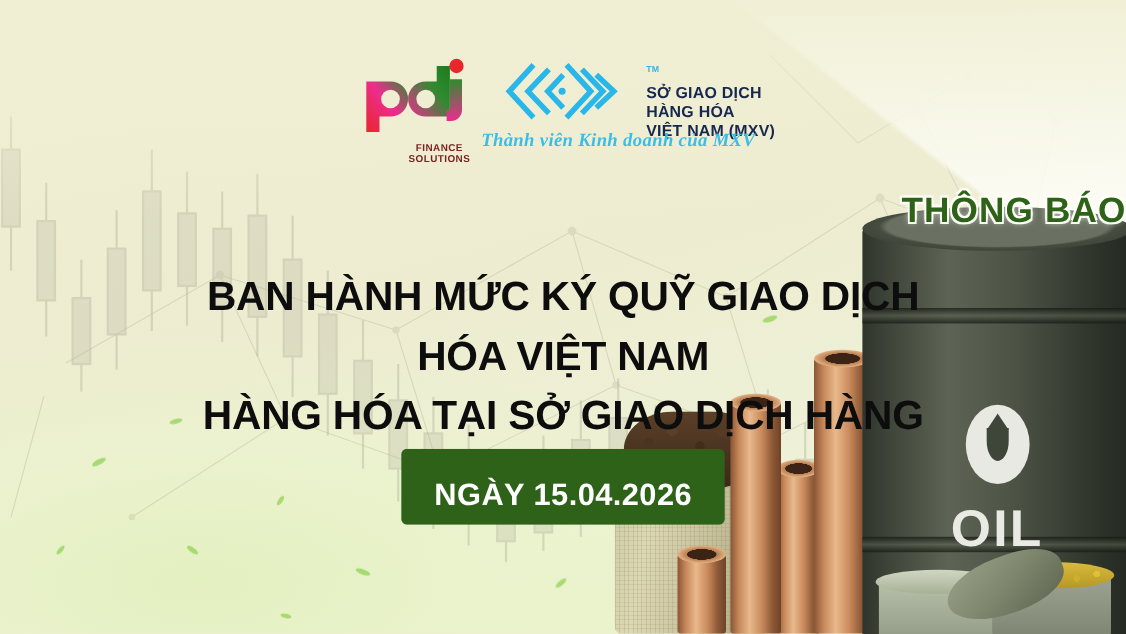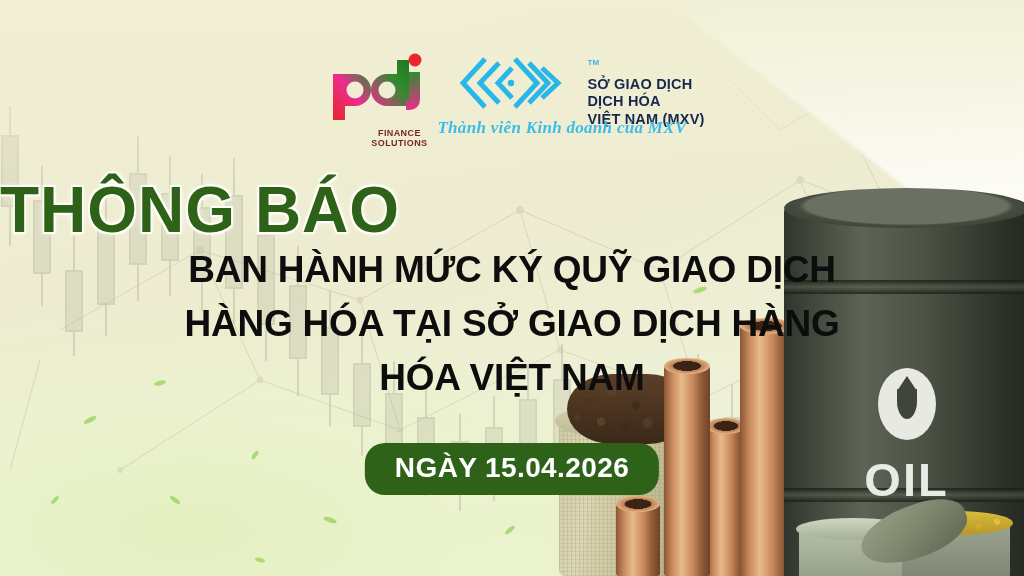"DỊCH HÓA" div { text: DỊCH -> HÀNG }
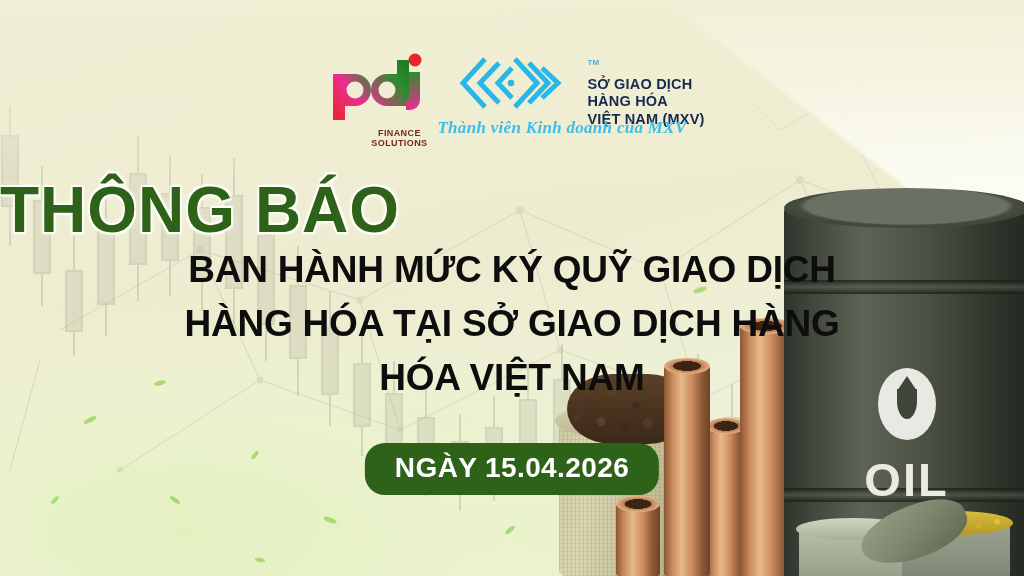"THÔNG BÁO" .thongbao { font-size: 64px -> 32px; text-align: left -> right }
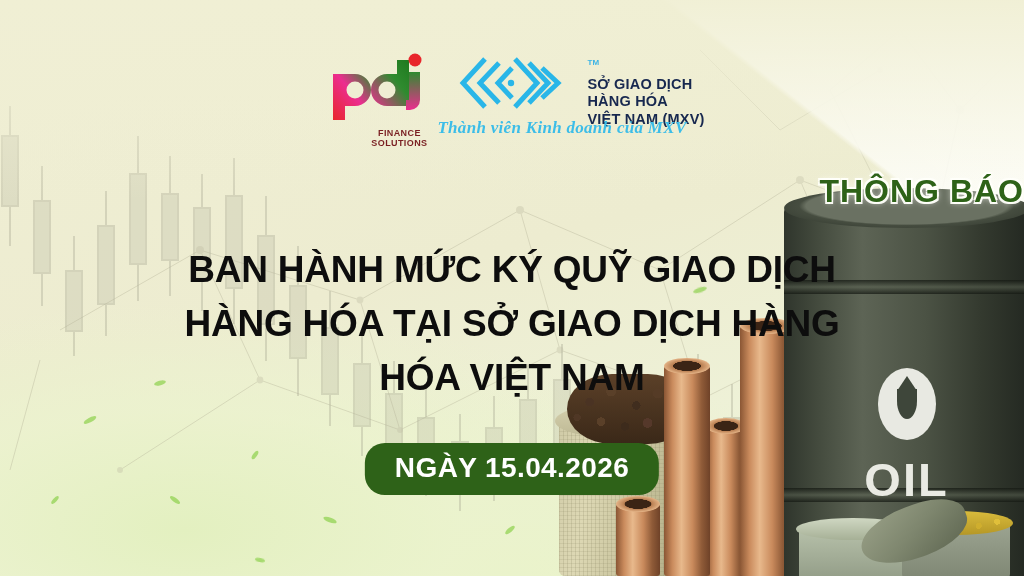"HÀNG HÓA TẠI SỞ GIAO" span.ln { order: before "HÓA VIỆT NAM" -> after "HÓA VIỆT NAM" }
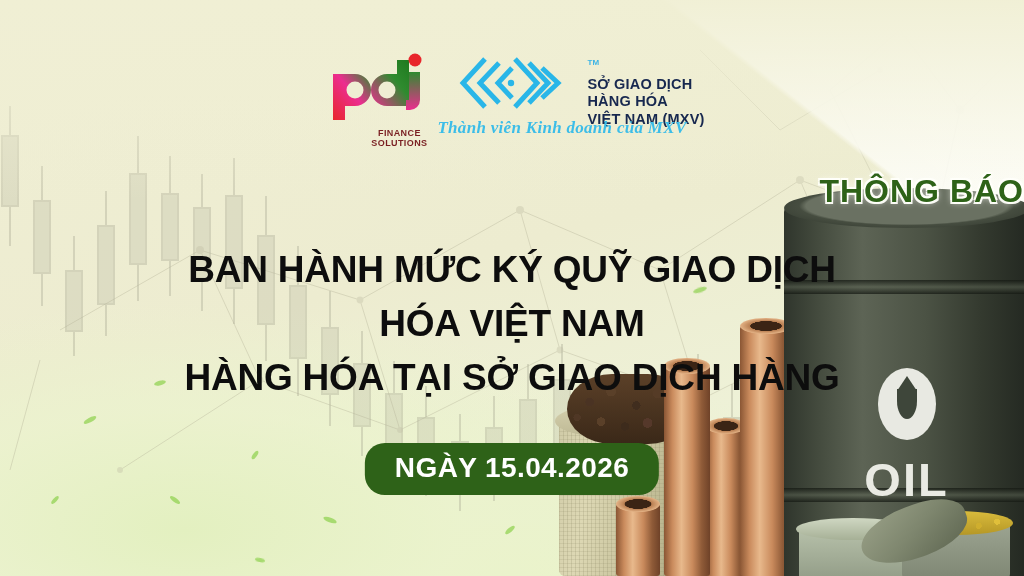"NGÀY 15.04.2026" .date-badge { border-radius: 20px -> 5px; padding: 9px 30px 11px -> 26px 30px 11px; top: 443px -> 408px }
